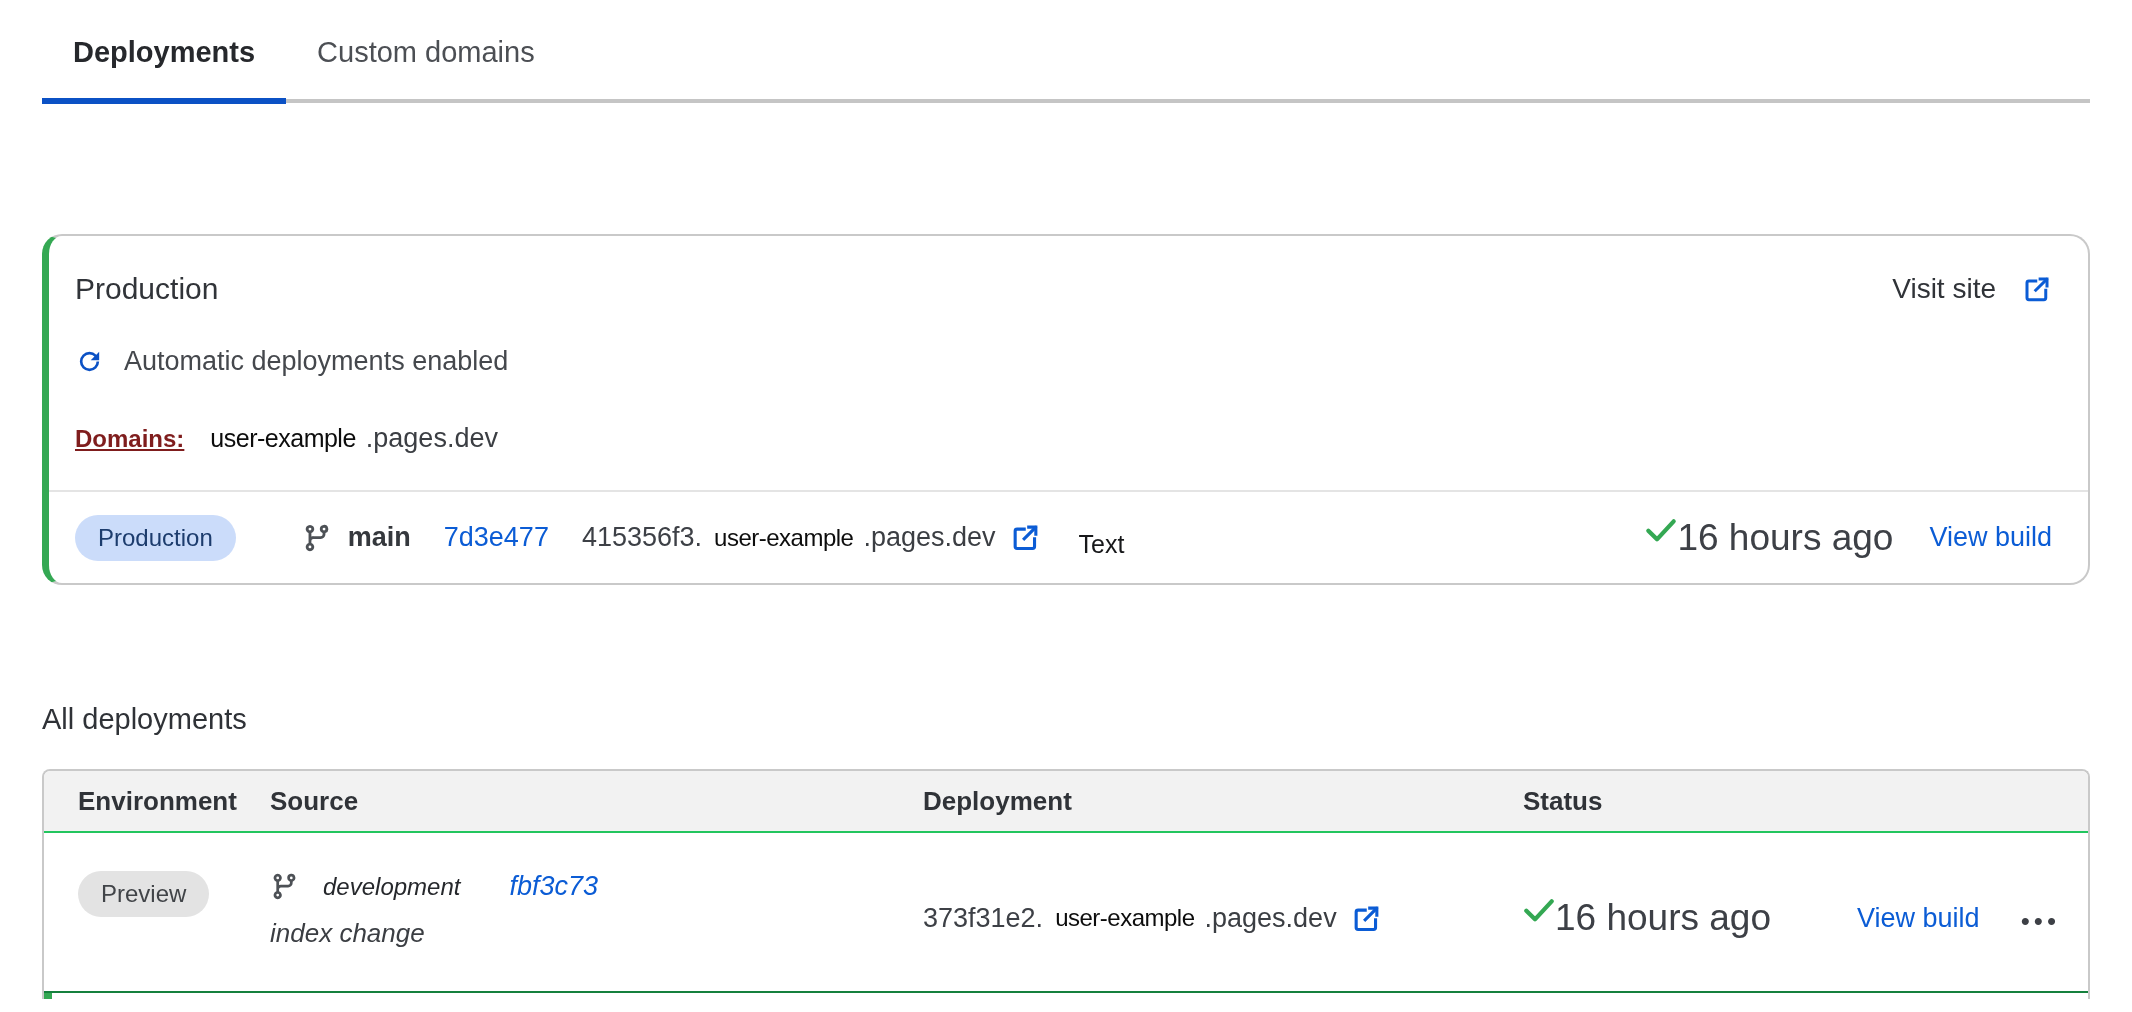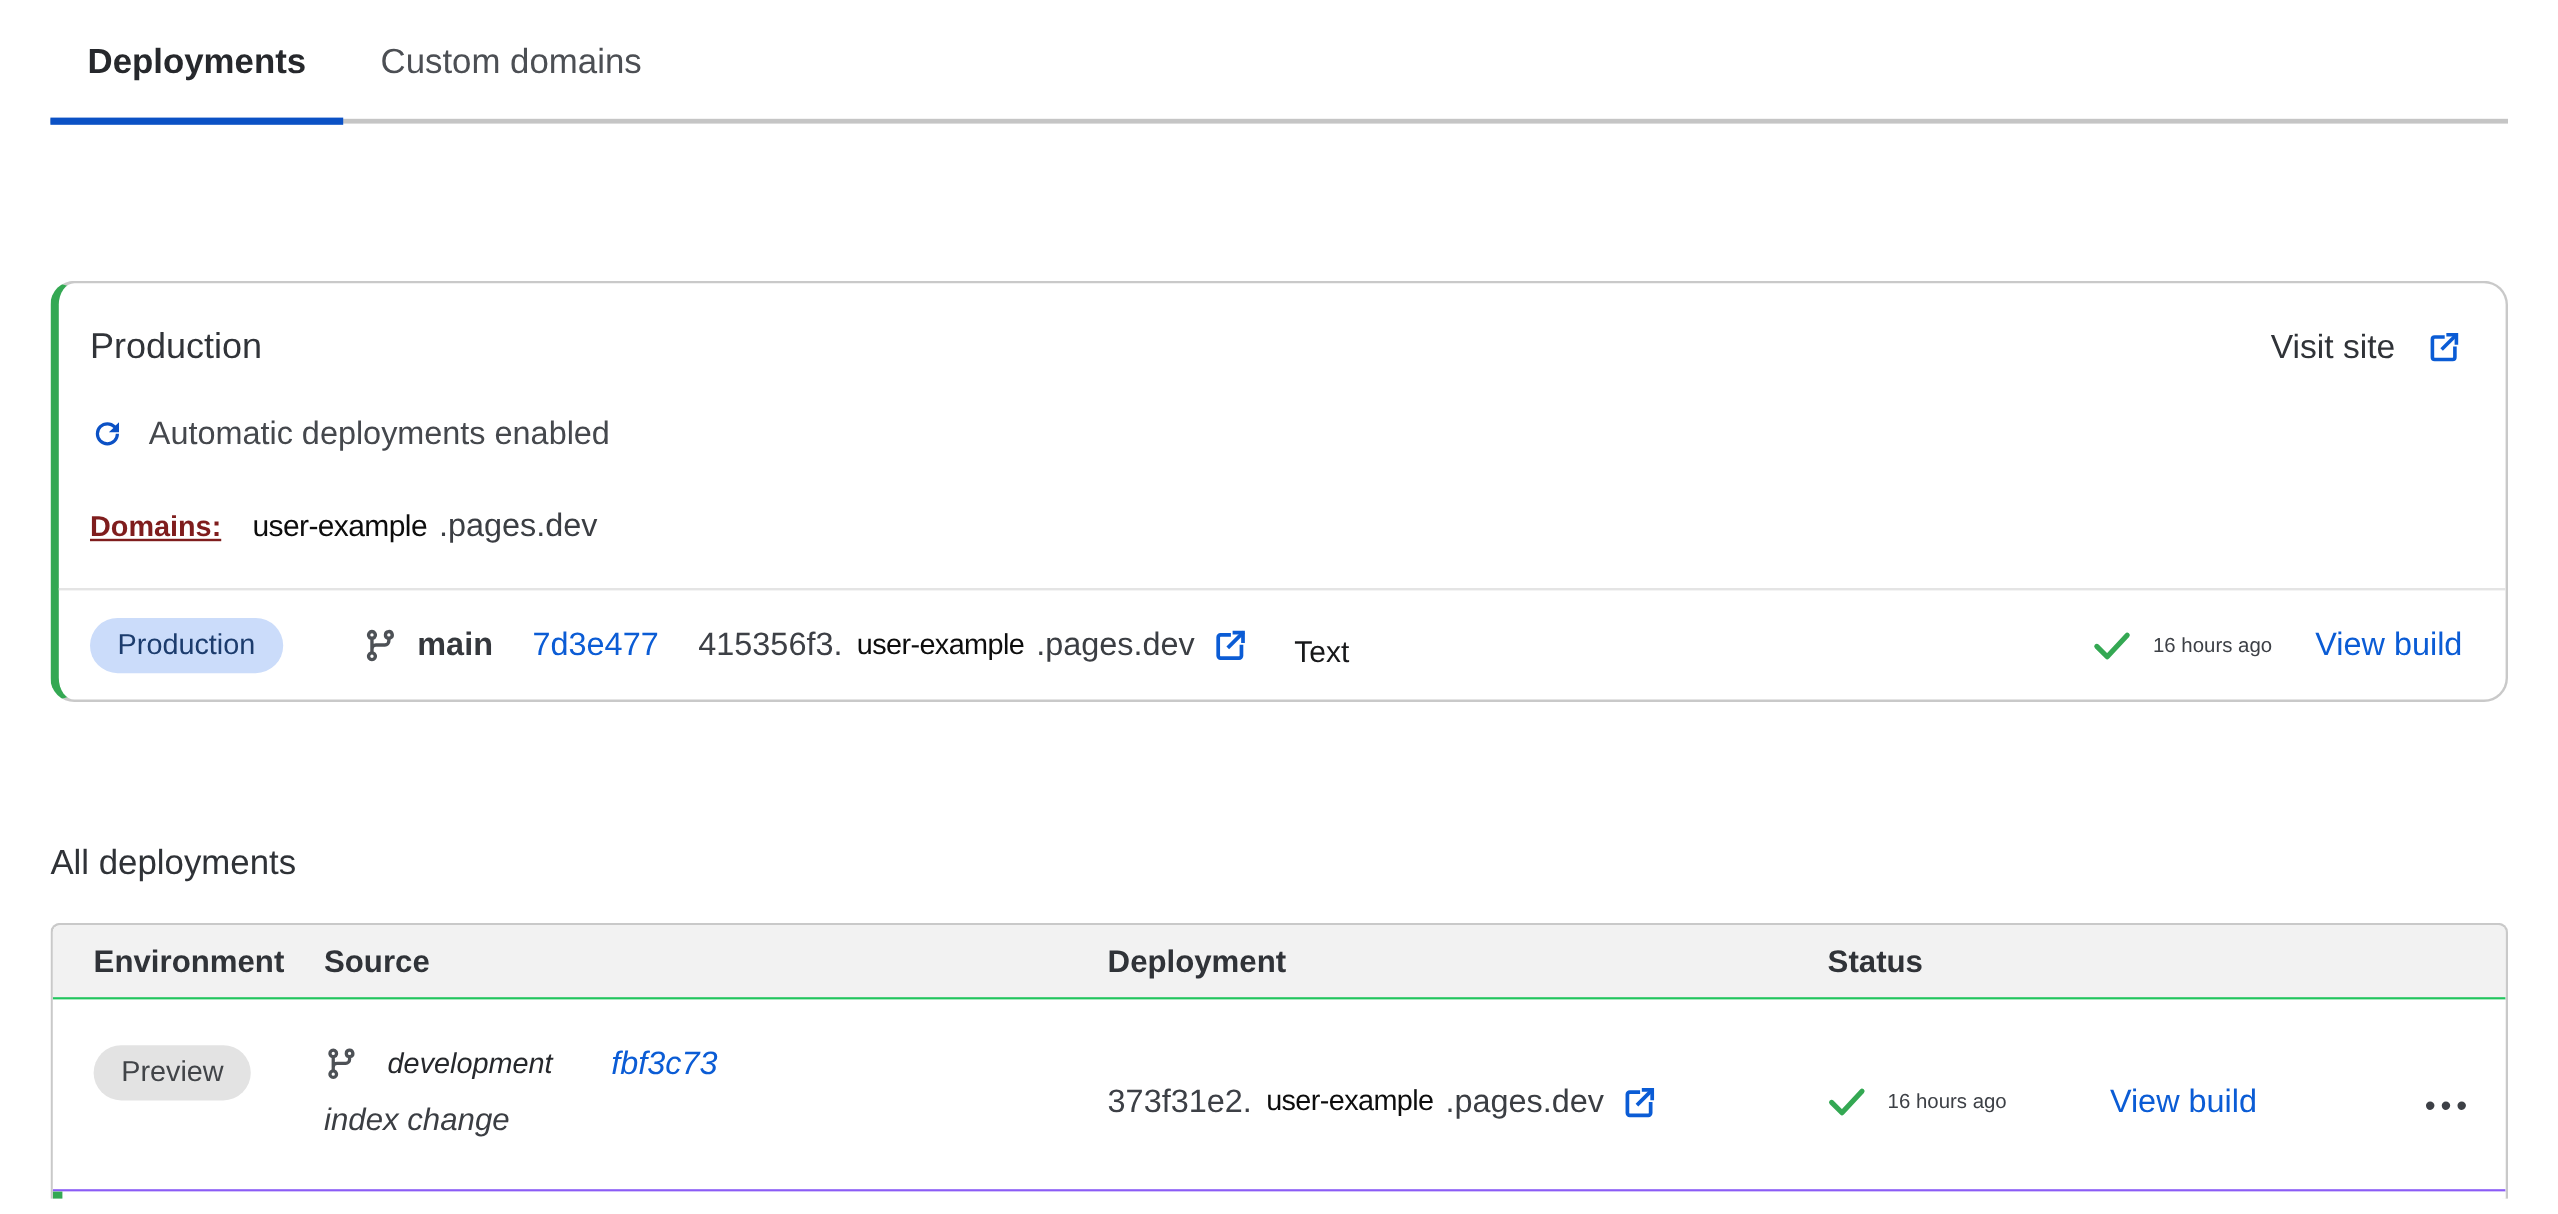"16 hours ago" .time-group { align-items: center -> none; font-size: 17px -> 37px; gap: 18px -> none }
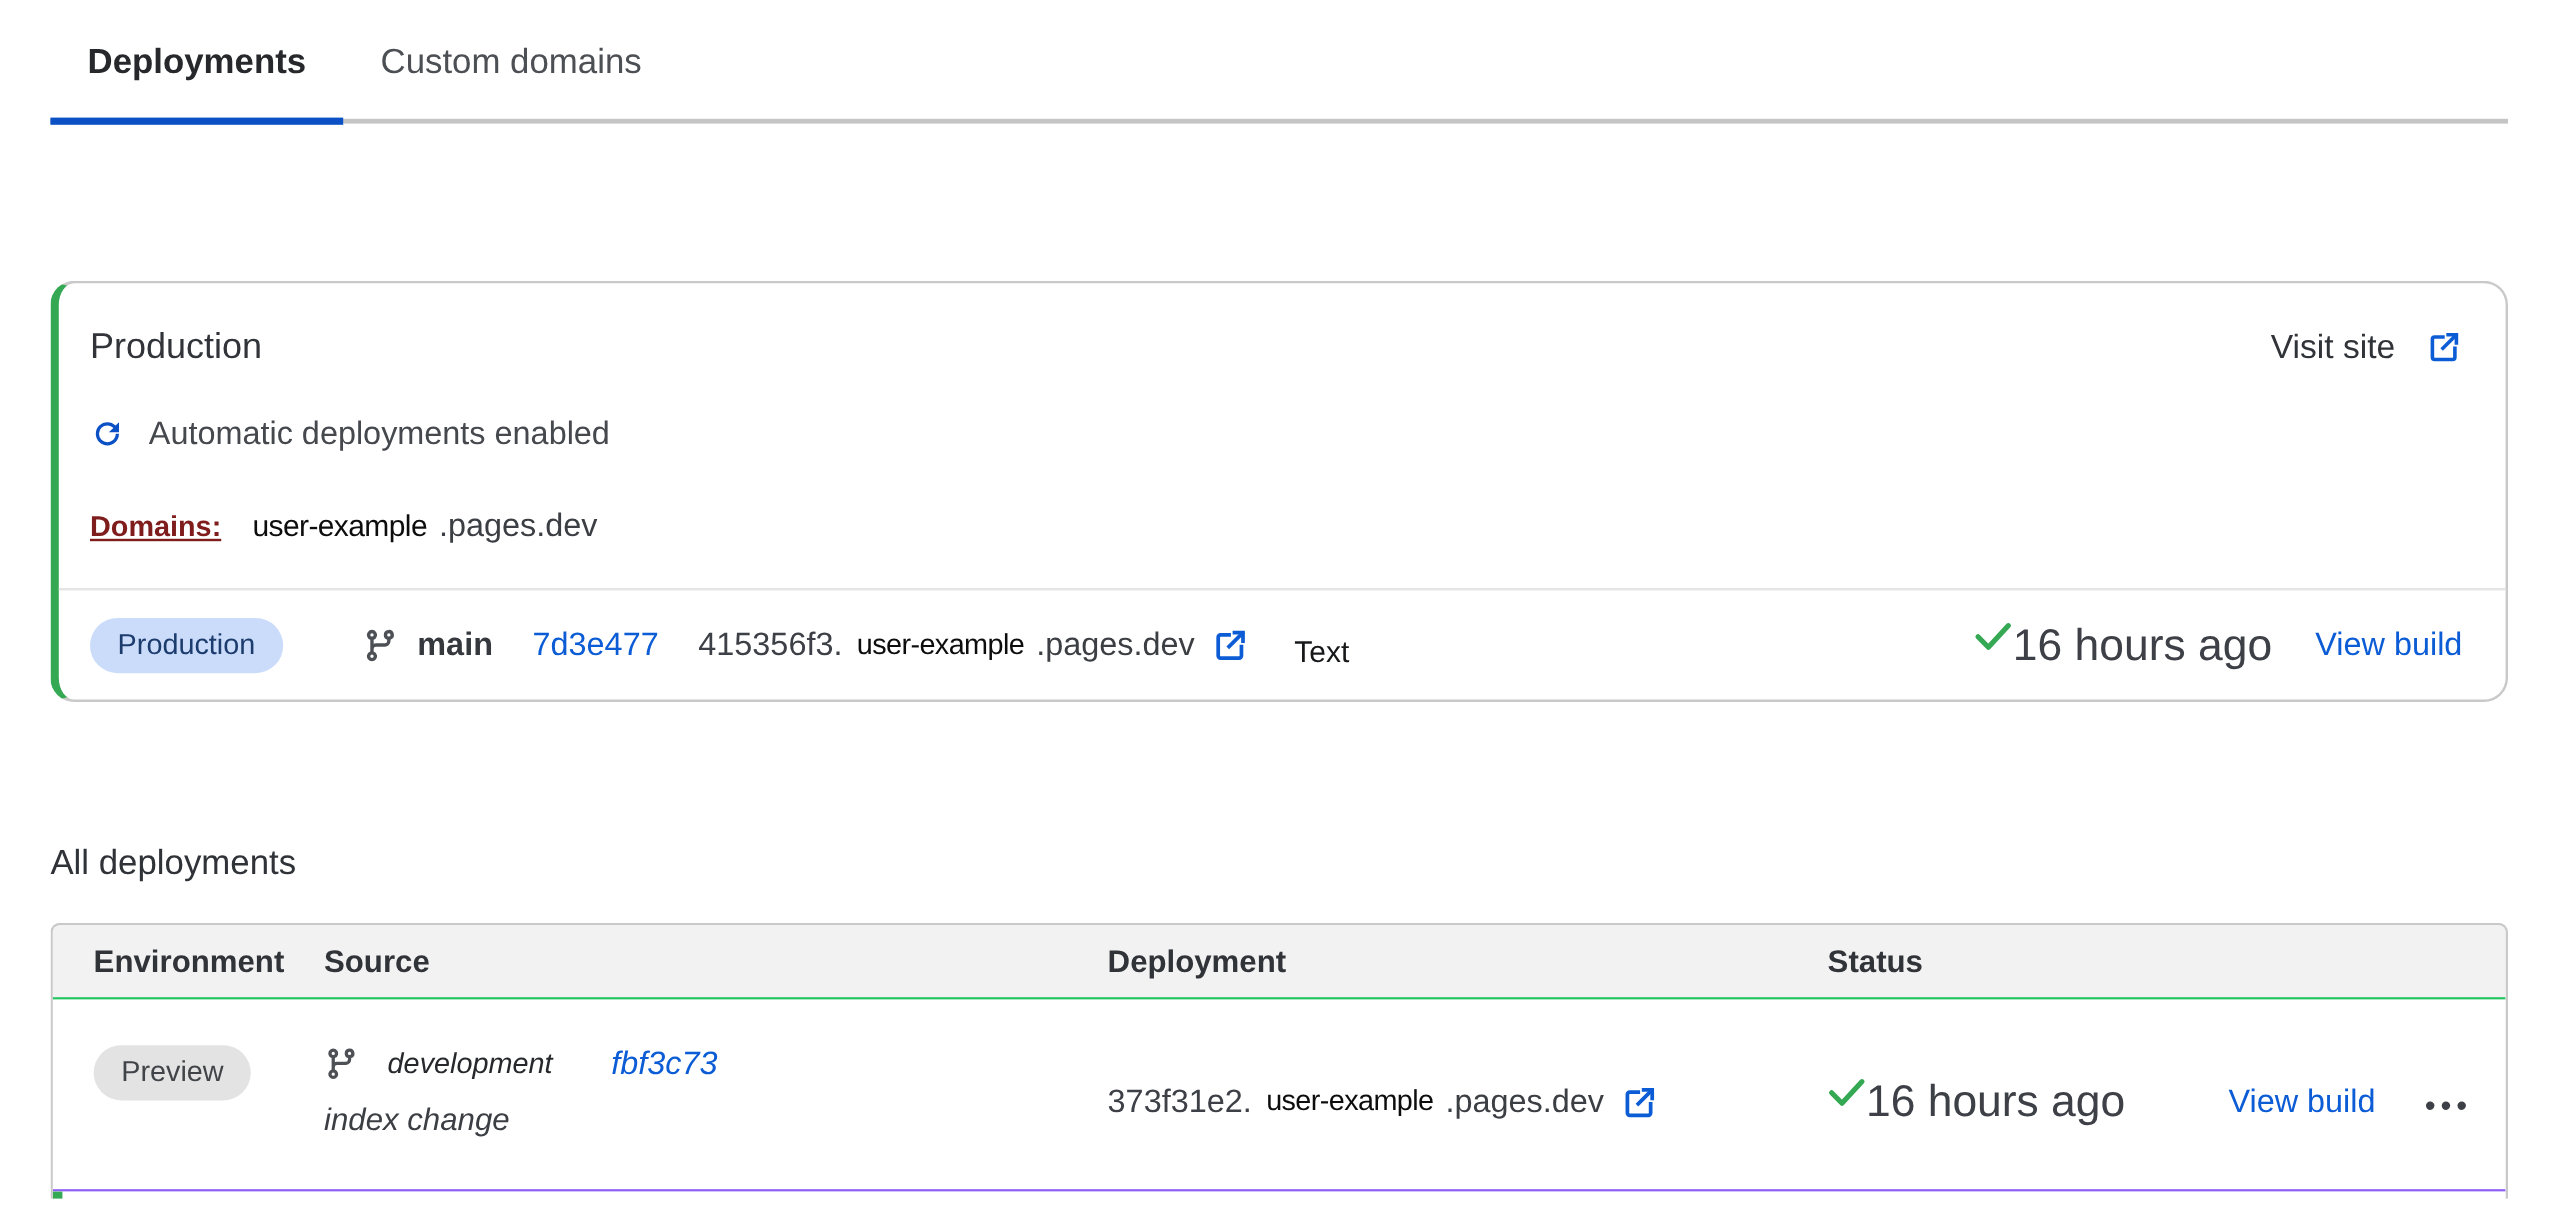"Preview" .trow { border-bottom: 2px solid #8b5cf6 -> 2px solid #15803d }
